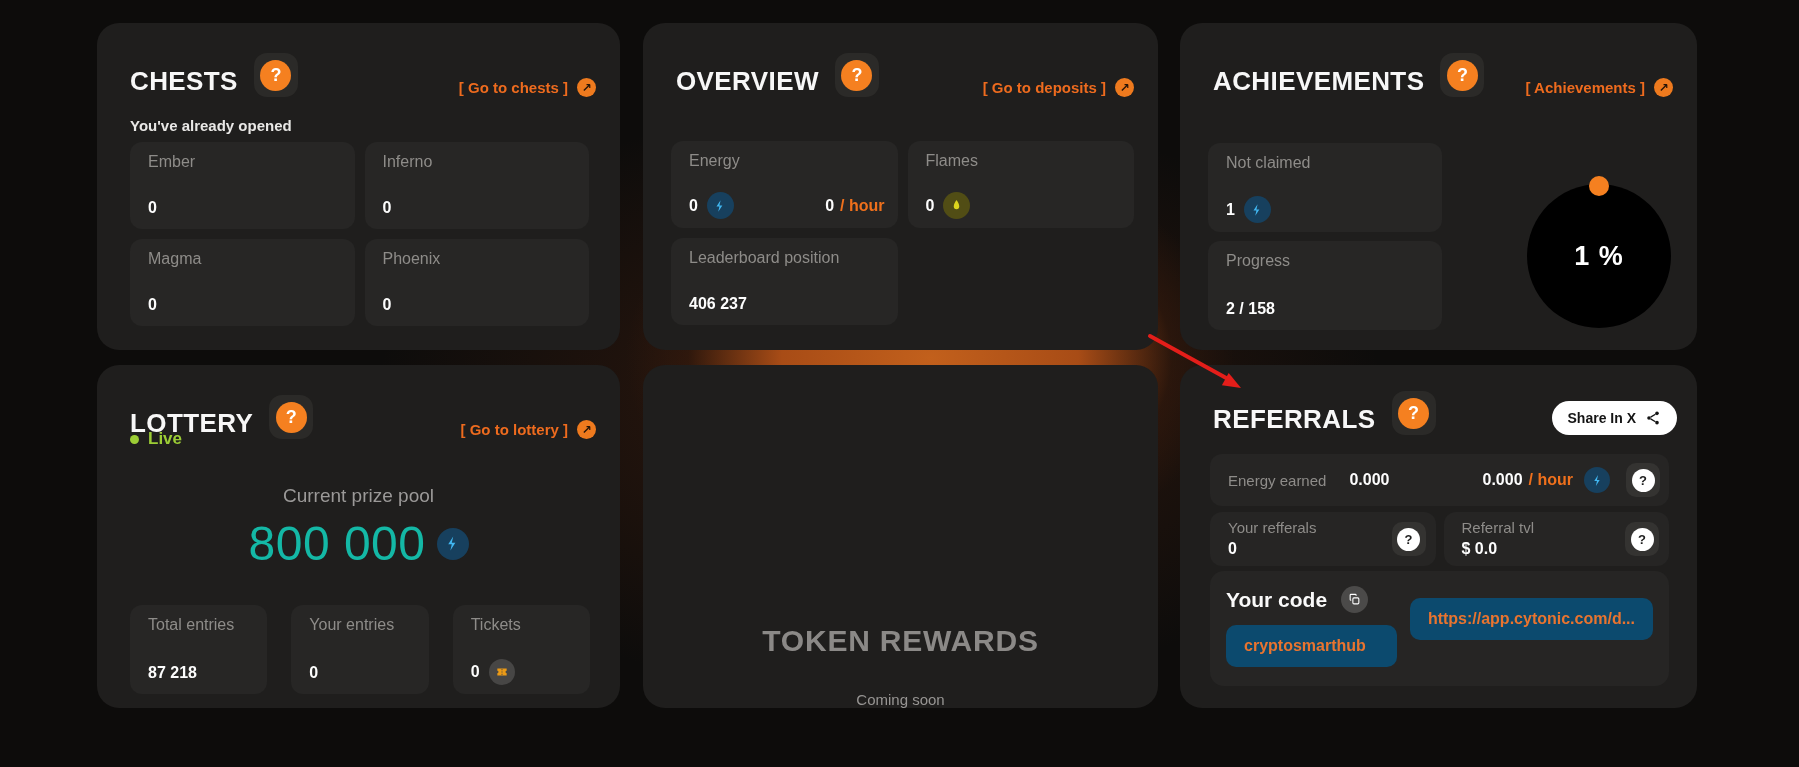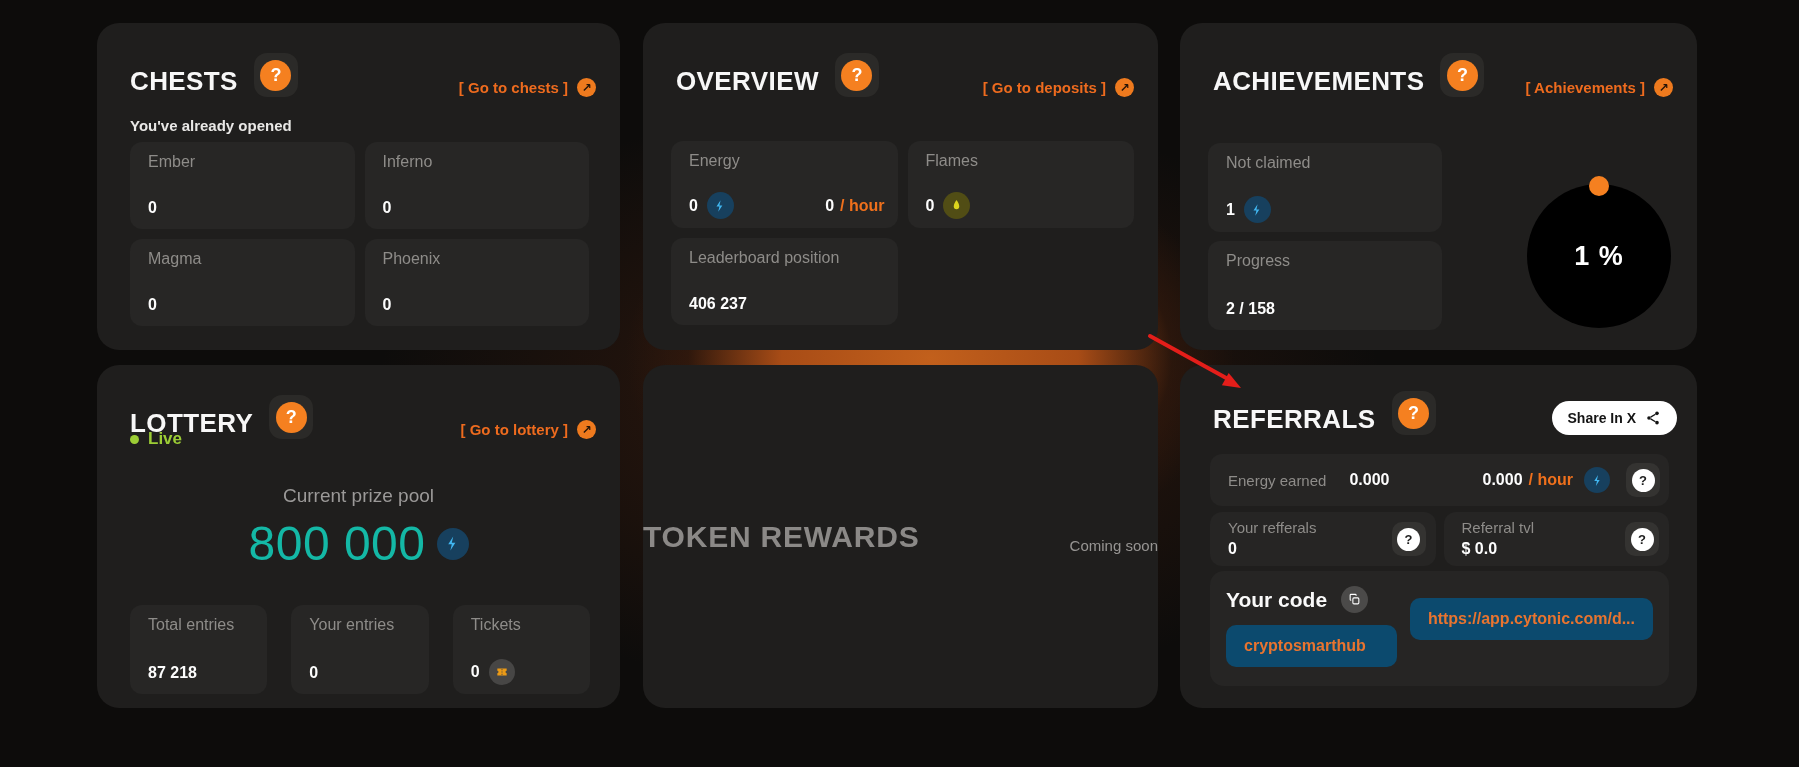"TOKEN REWARDS" .token-wrap { flex-direction: row -> column; gap: 13px -> none; justify-content: space-between -> flex-end }
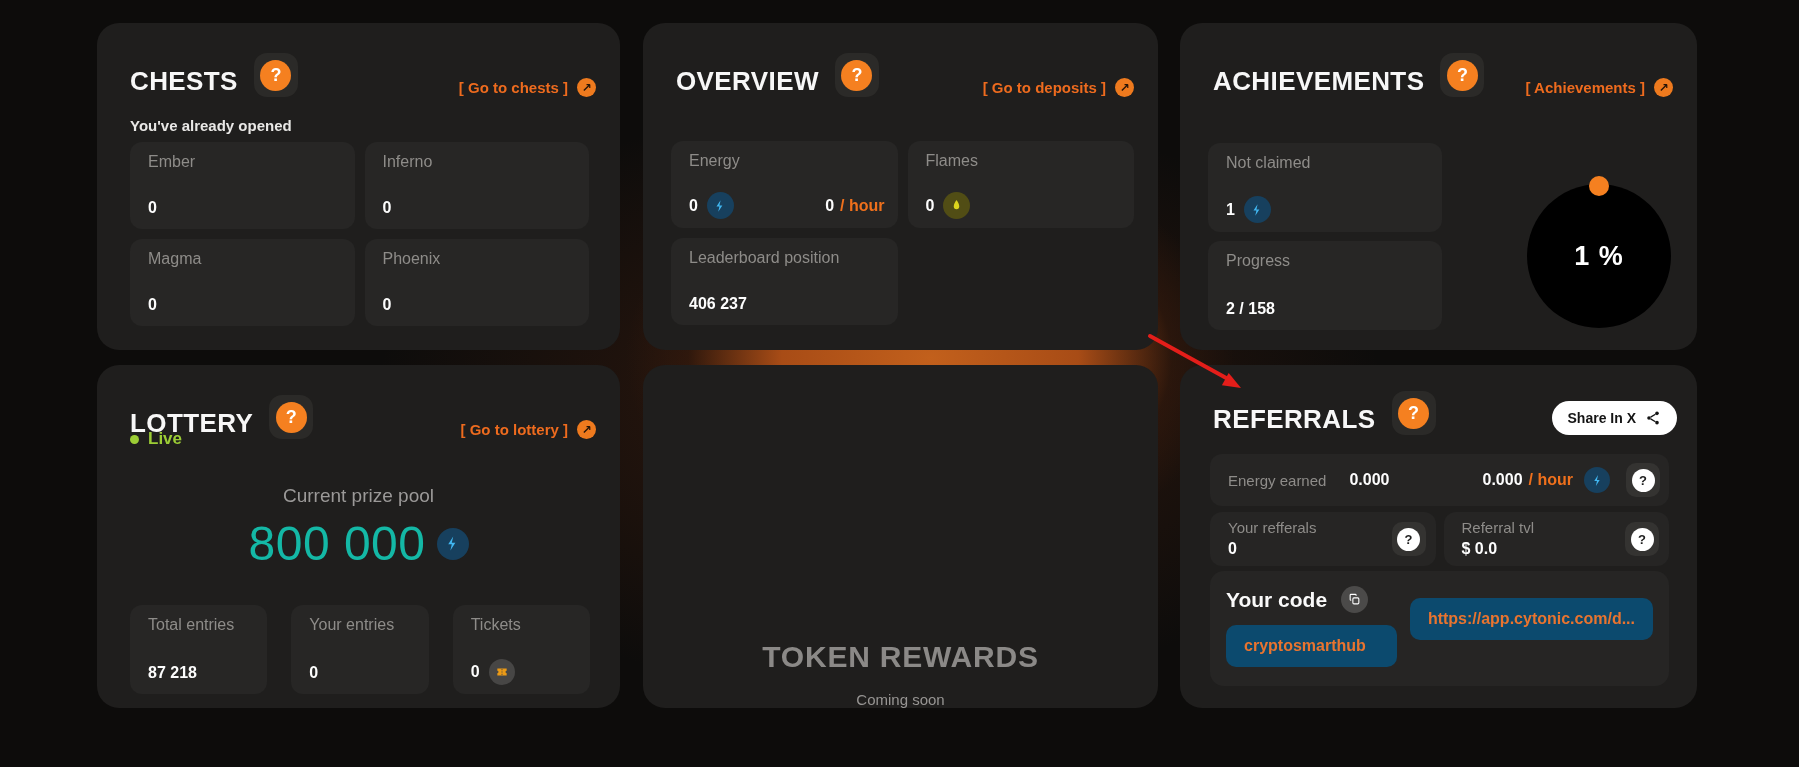"Coming soon" .token-sub { margin-top: 17px -> 33px }
